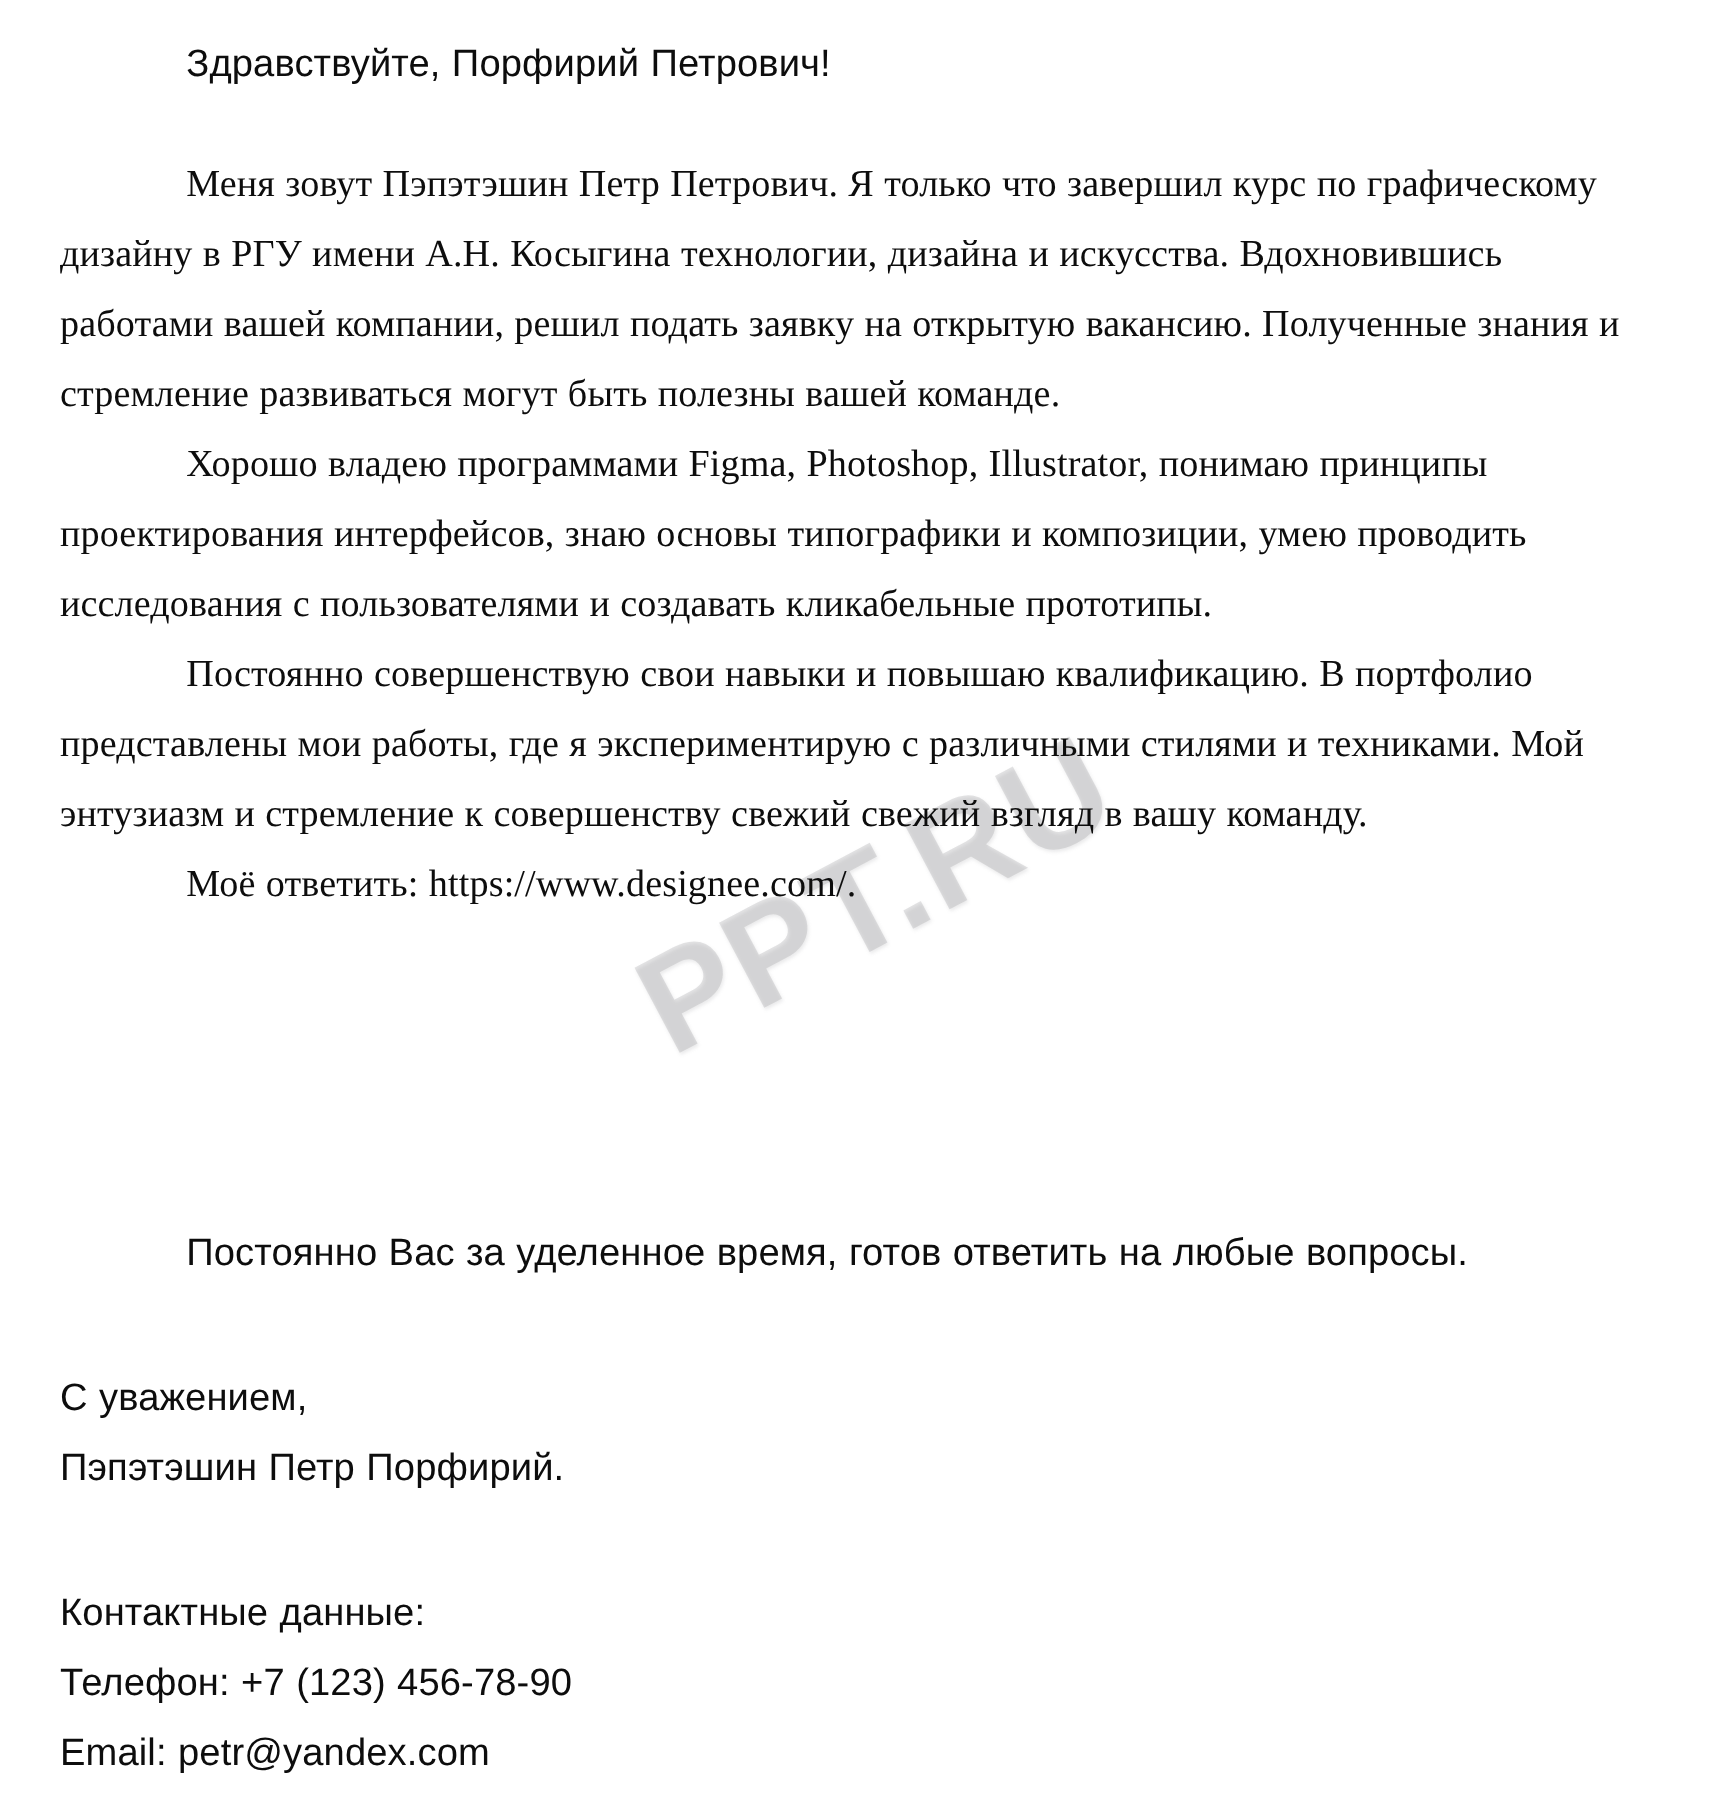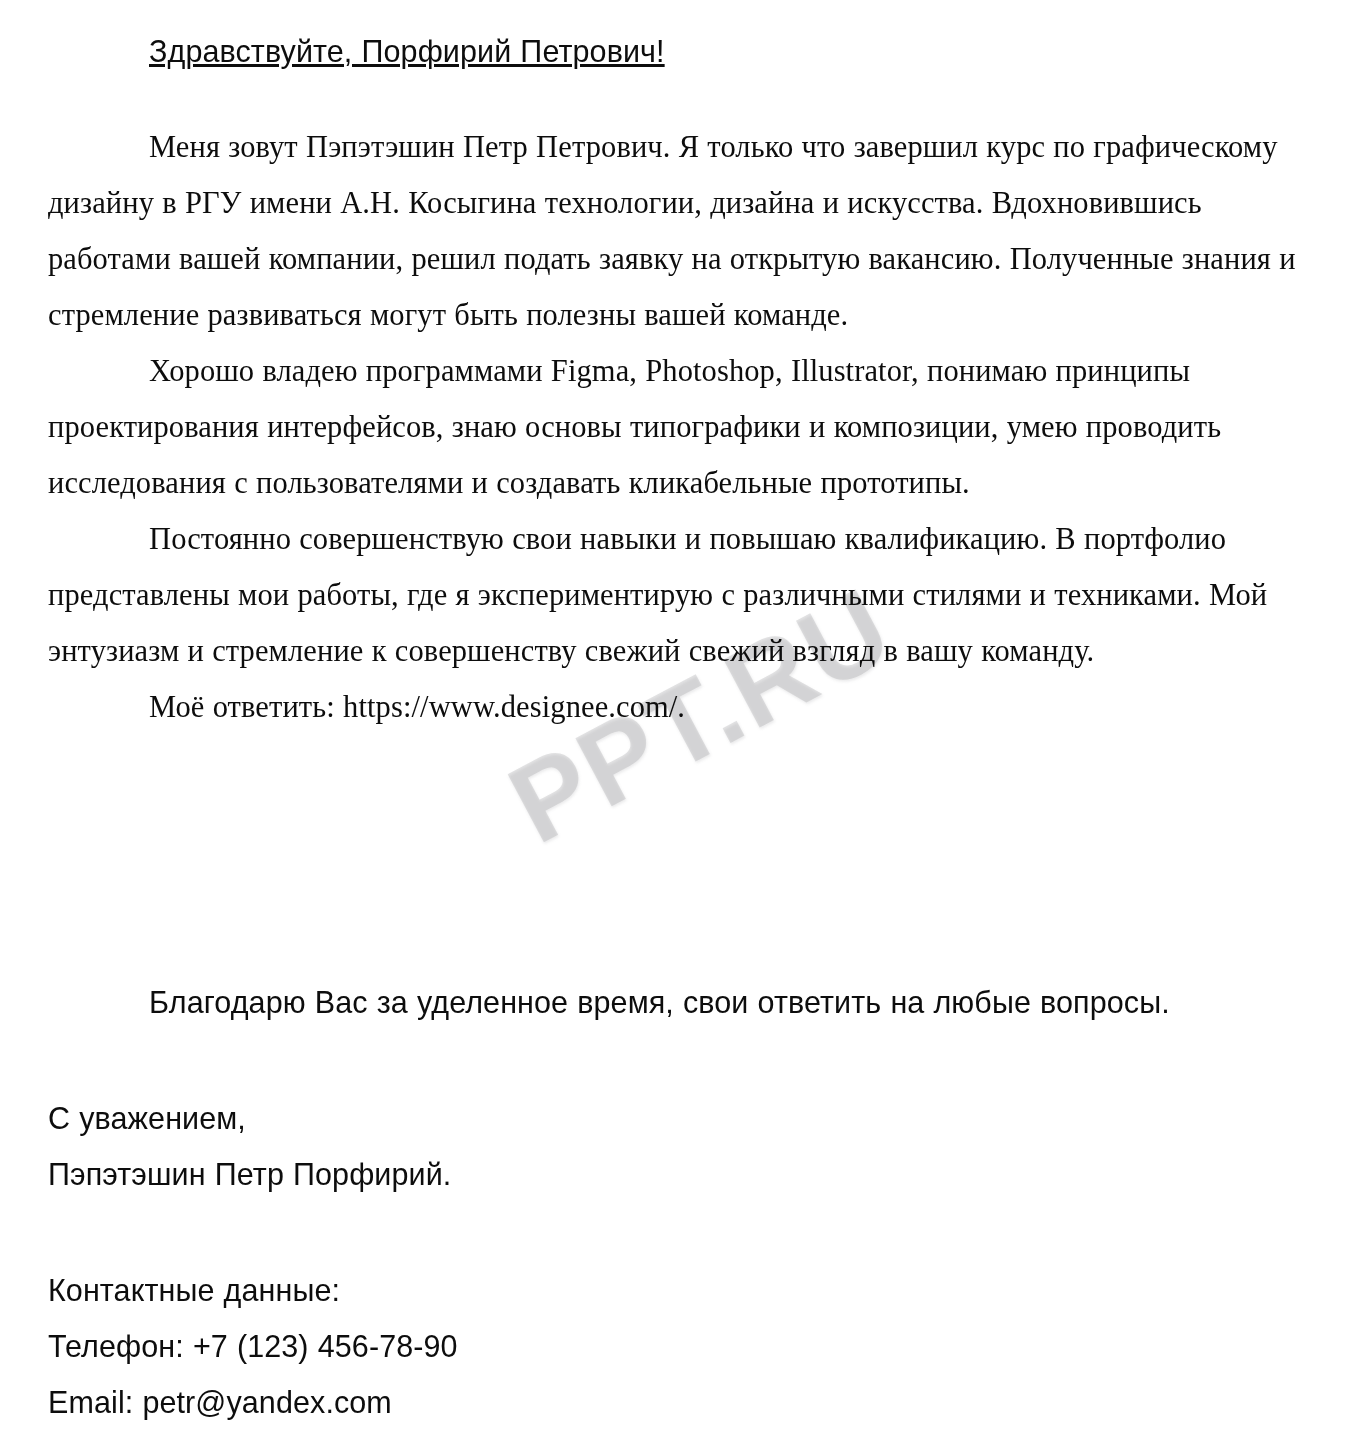"Здравствуйте, Порфирий Петрович!" p.para.no-indent { text-decoration: underline -> none }
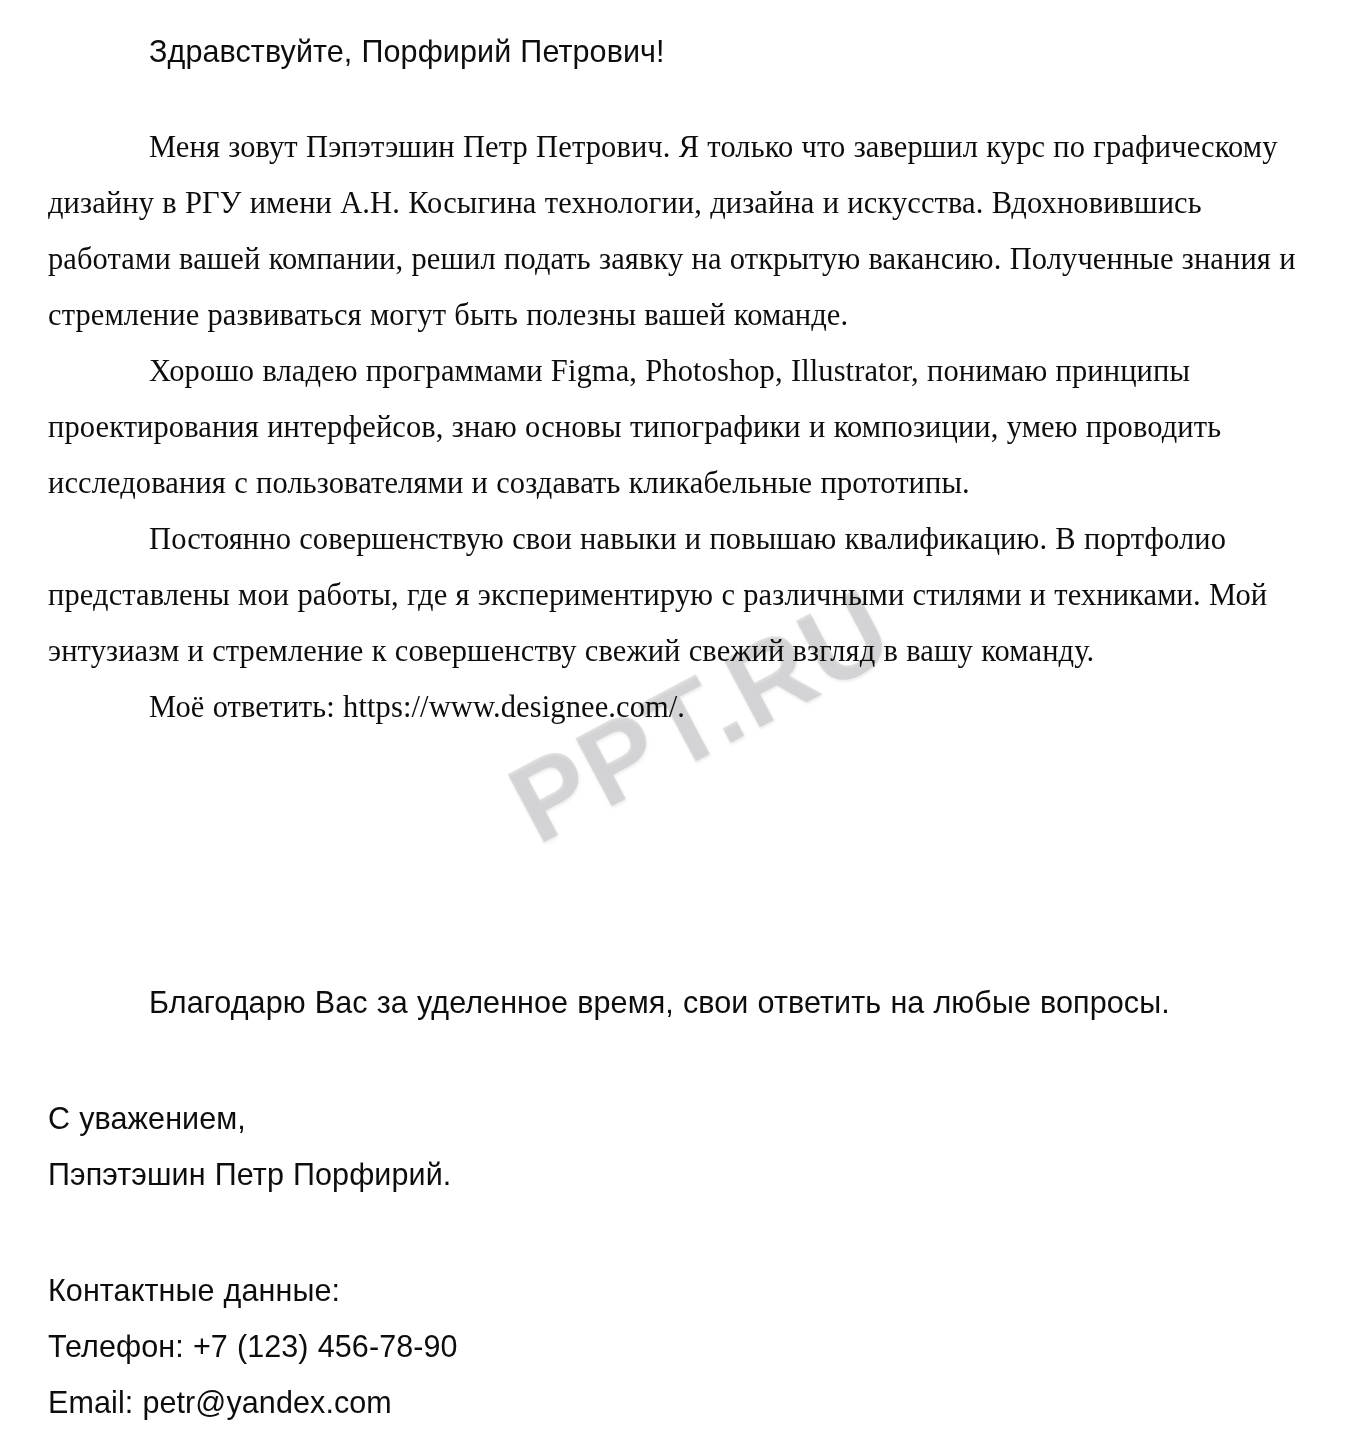"Благодарю Вас за уделенное время," p.para { text: Благодарю Вас за уделенное время, свои -> Постоянно Вас за уделенное время, готов }
